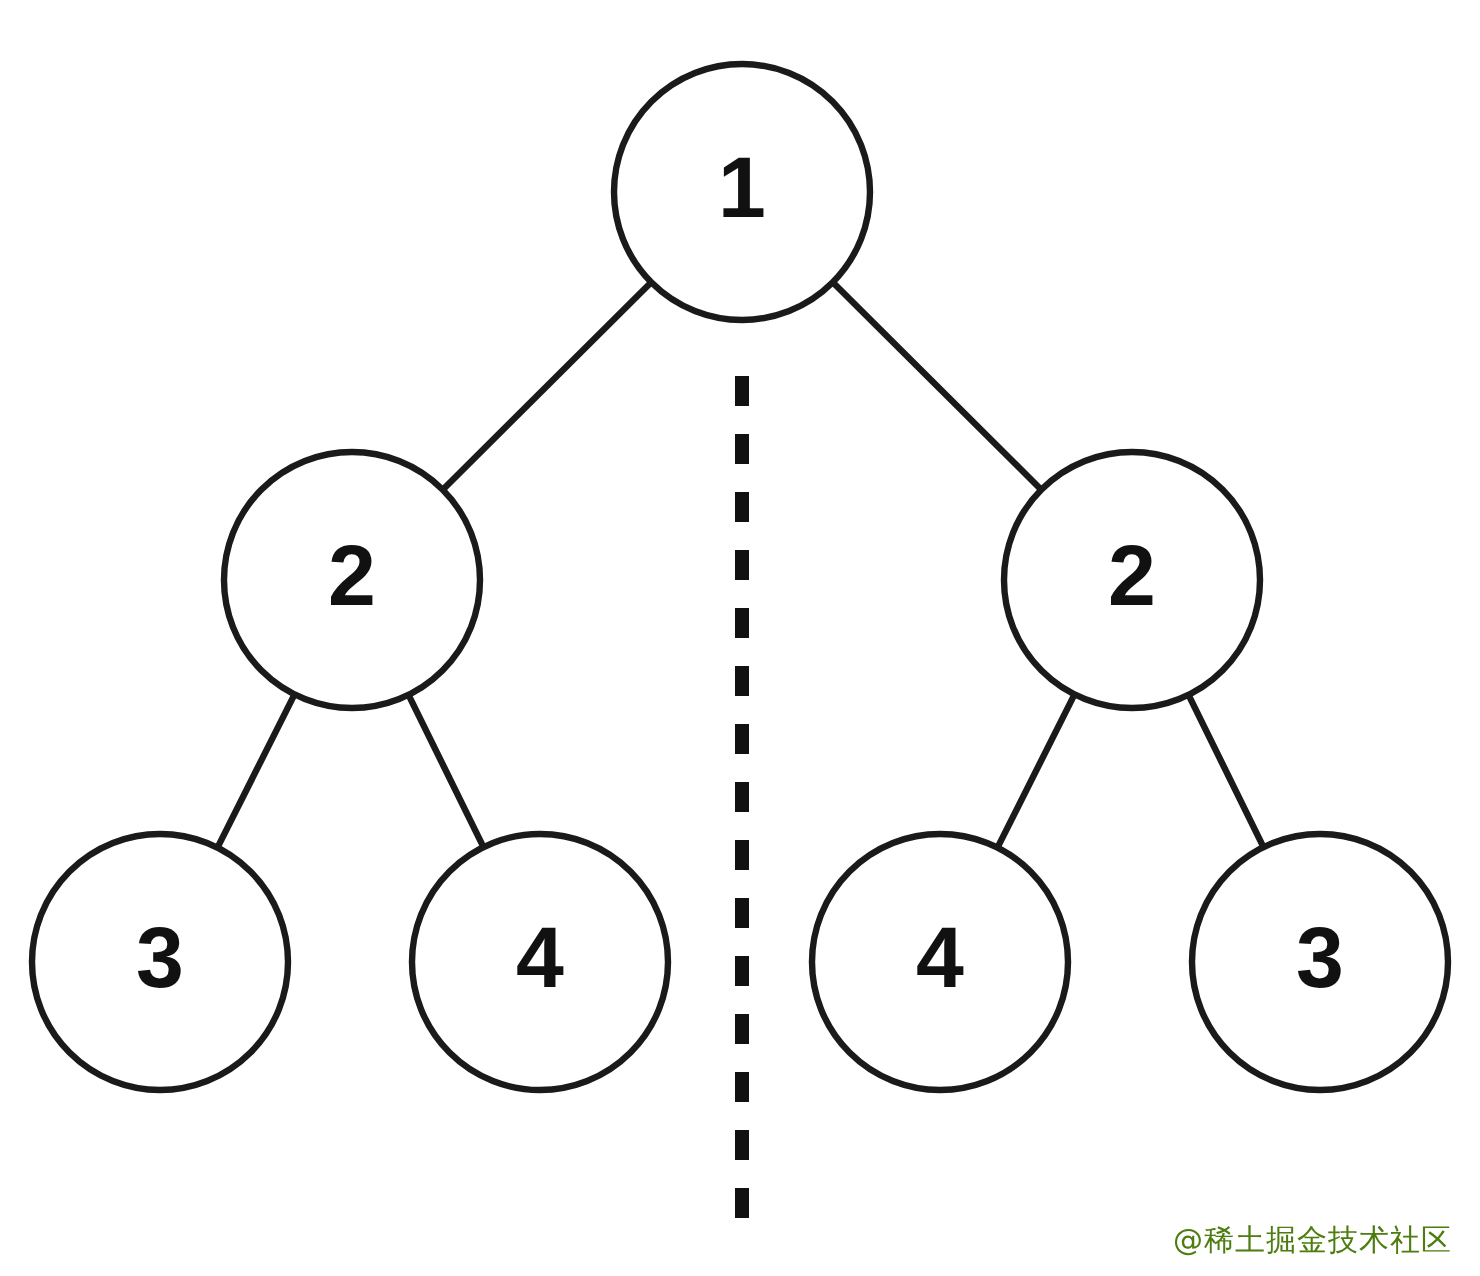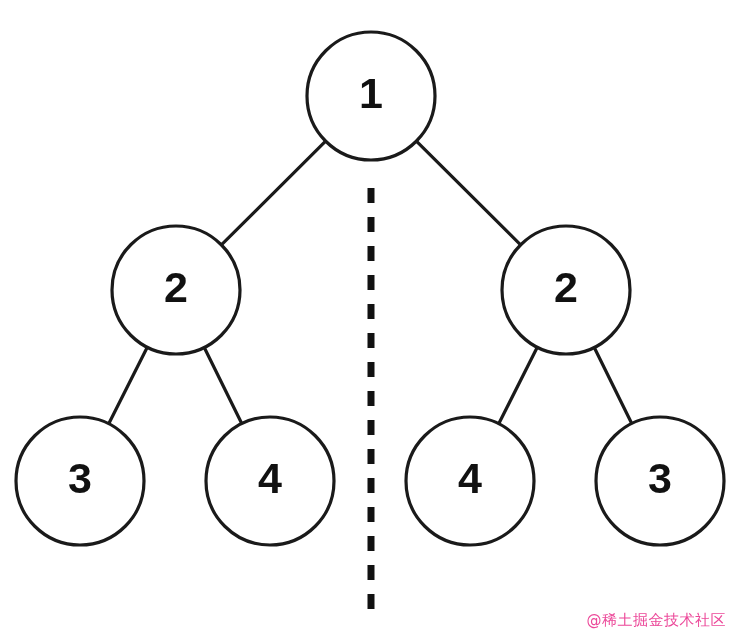"@稀土掘金技术社区" .watermark { color: #ec4899 -> #4d7c0f }
